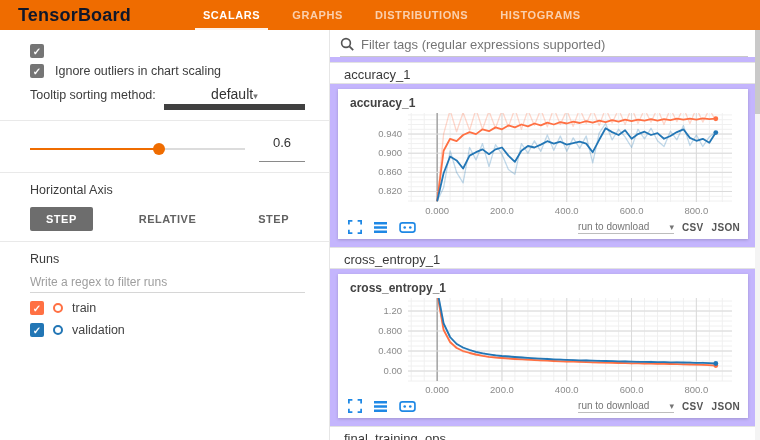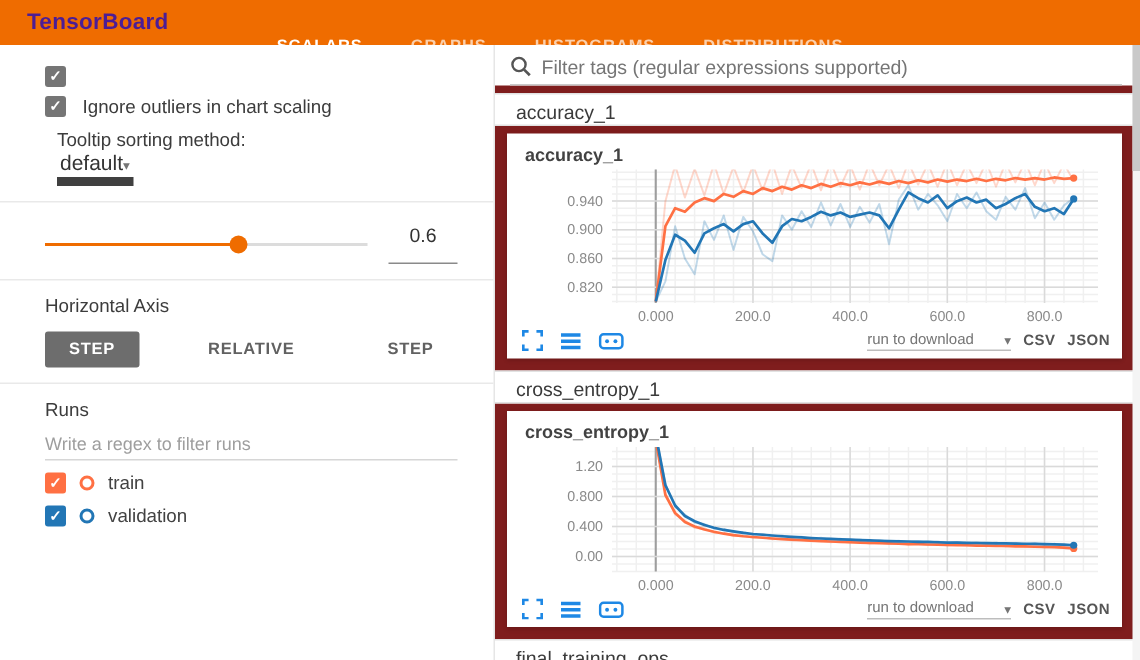"TensorBoard" .logo { color: #4c1d95 -> #0f172a; font-size: 15px -> 18px }
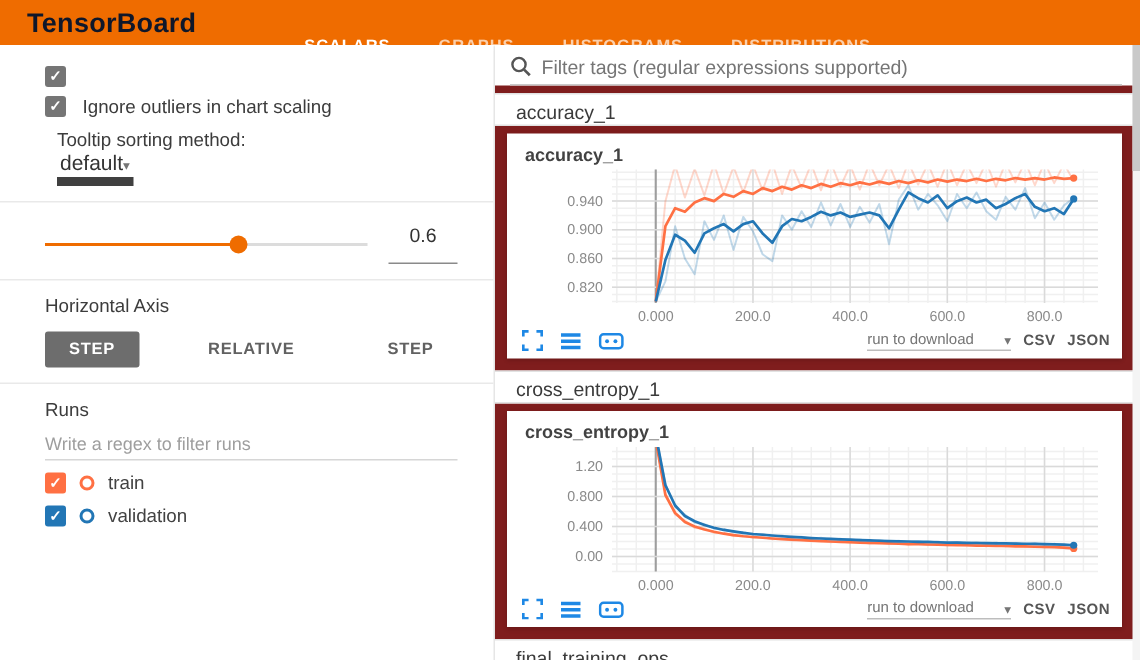"SCALARS" .tab { padding: 16px 16px -> 0 16px }
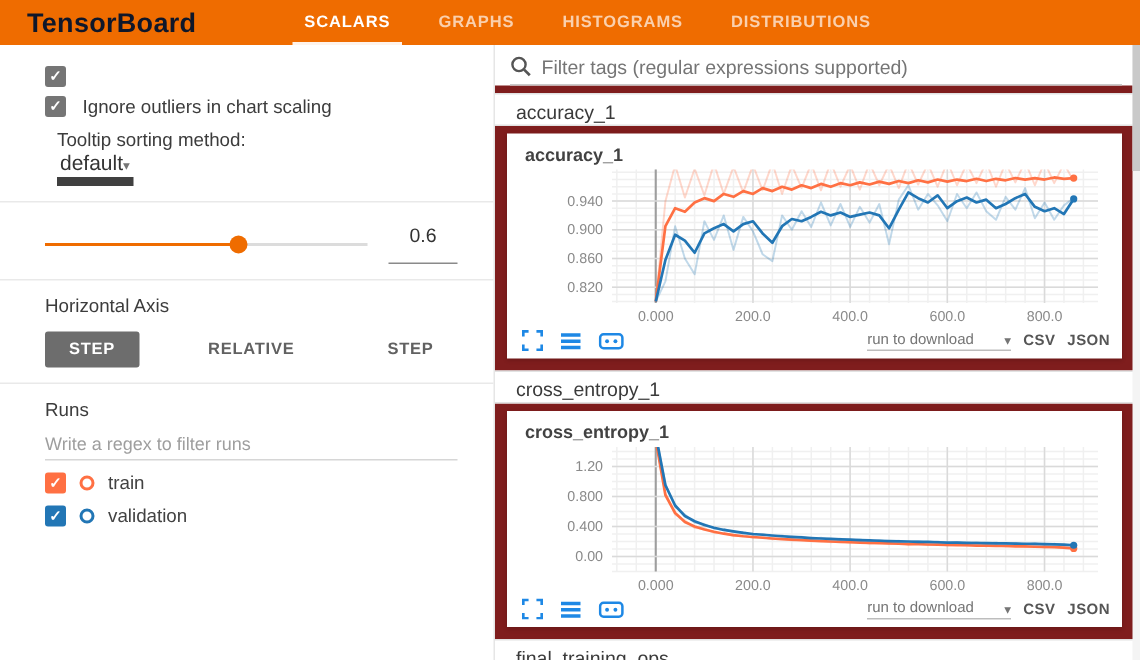"HISTOGRAMS" div.tab { order: before "DISTRIBUTIONS" -> after "DISTRIBUTIONS" }
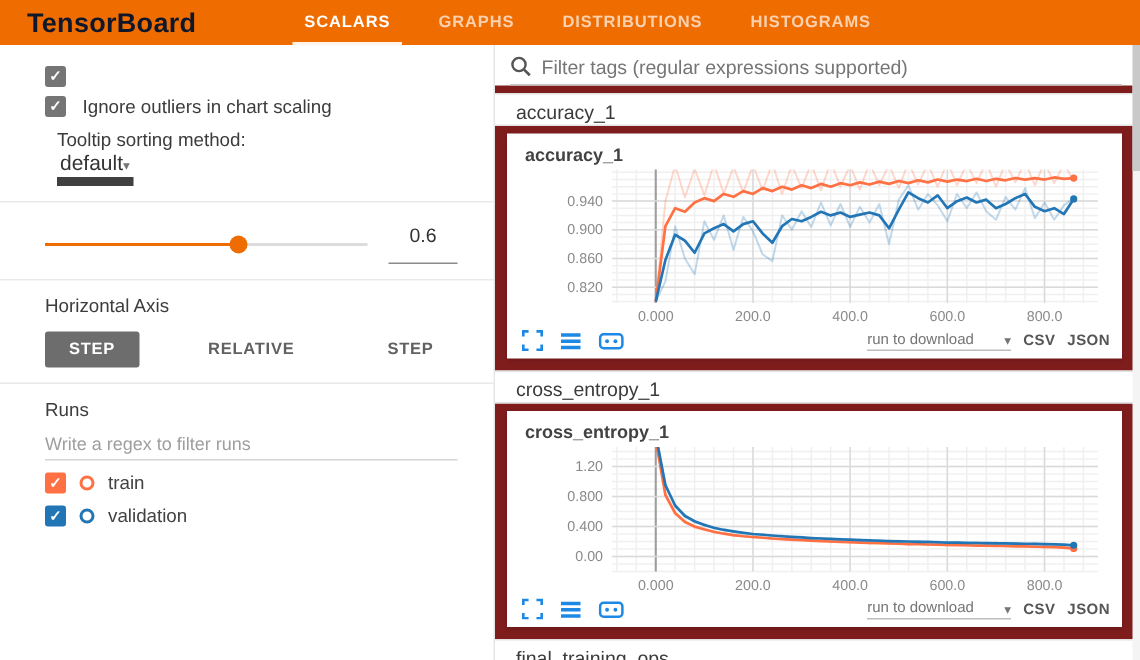"Filter tags (regular expressions" .main { background: #7f1d1d -> #c4b5fd }
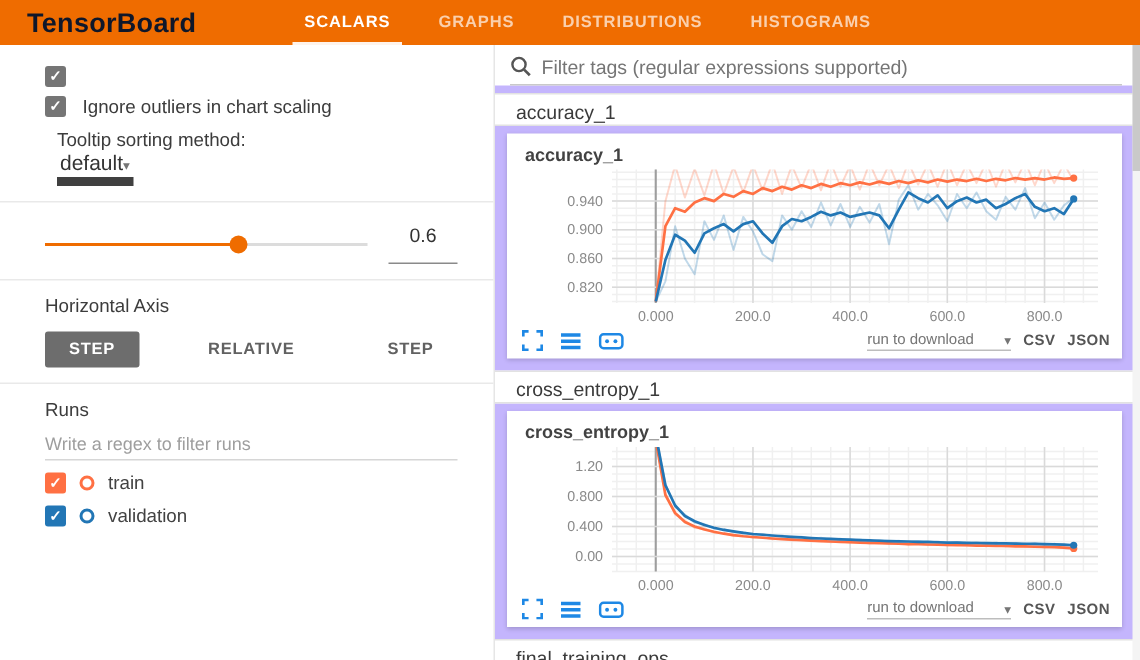"Tooltip sorting method:" .tooltip-row { flex-direction: column -> none }
